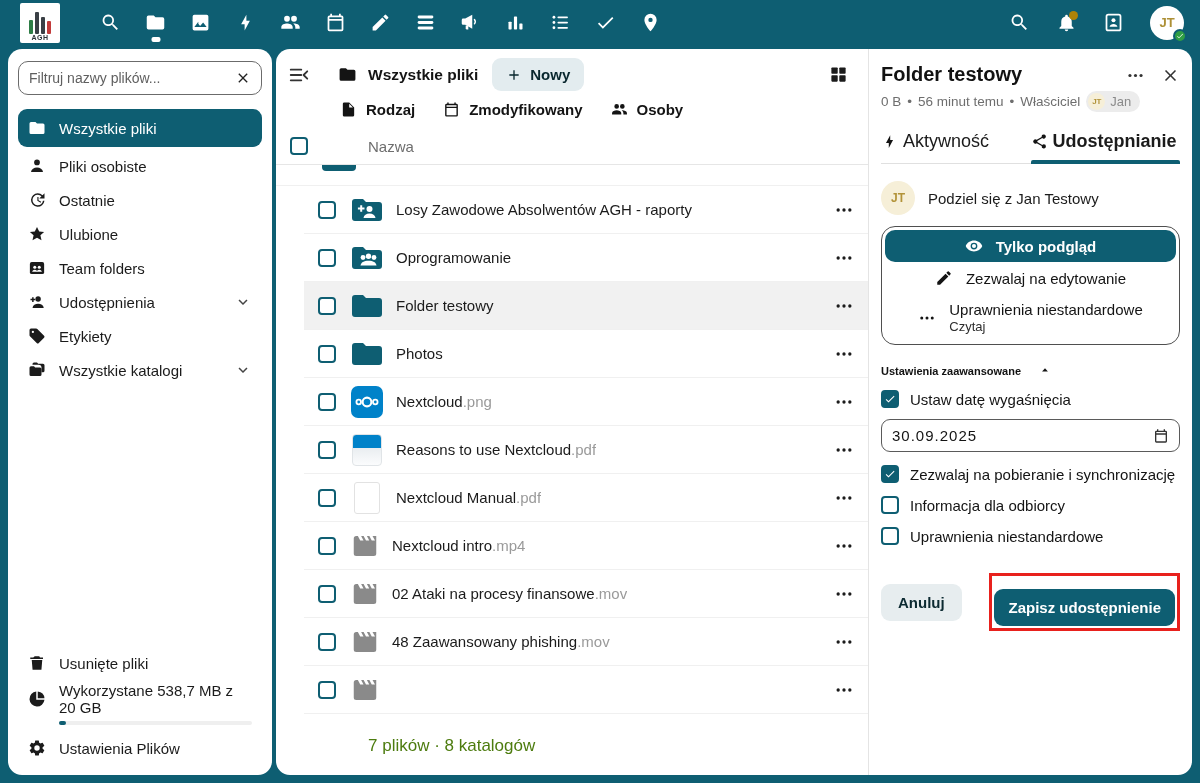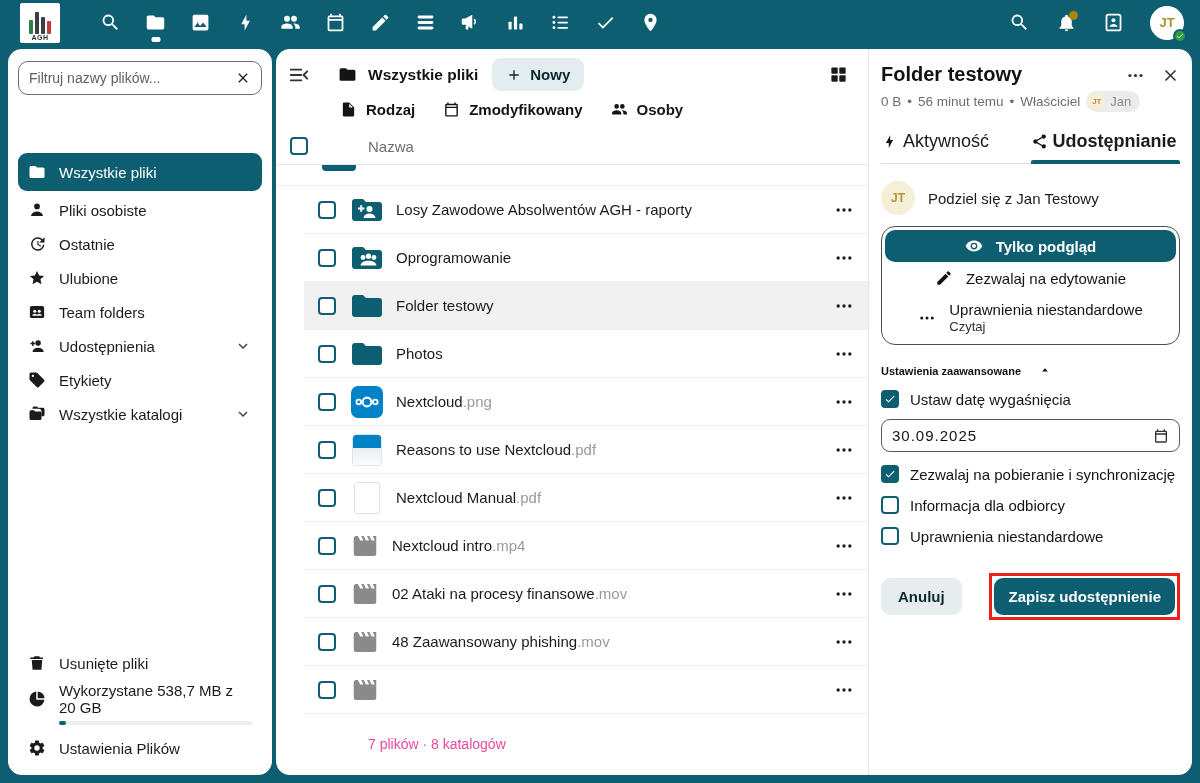"Filtruj nazwy plików..." .sidebar { gap: 44px -> none }
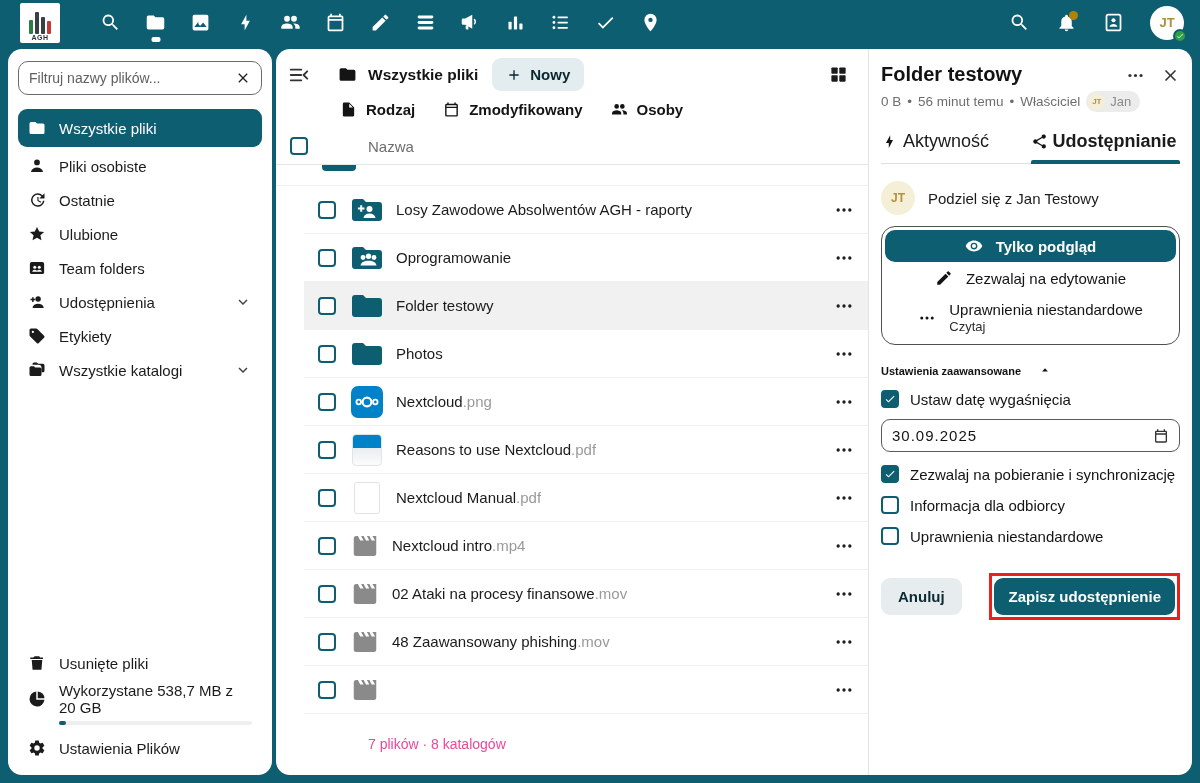"Zapisz udostępnienie" .btn-save { margin-top: none -> 11px }
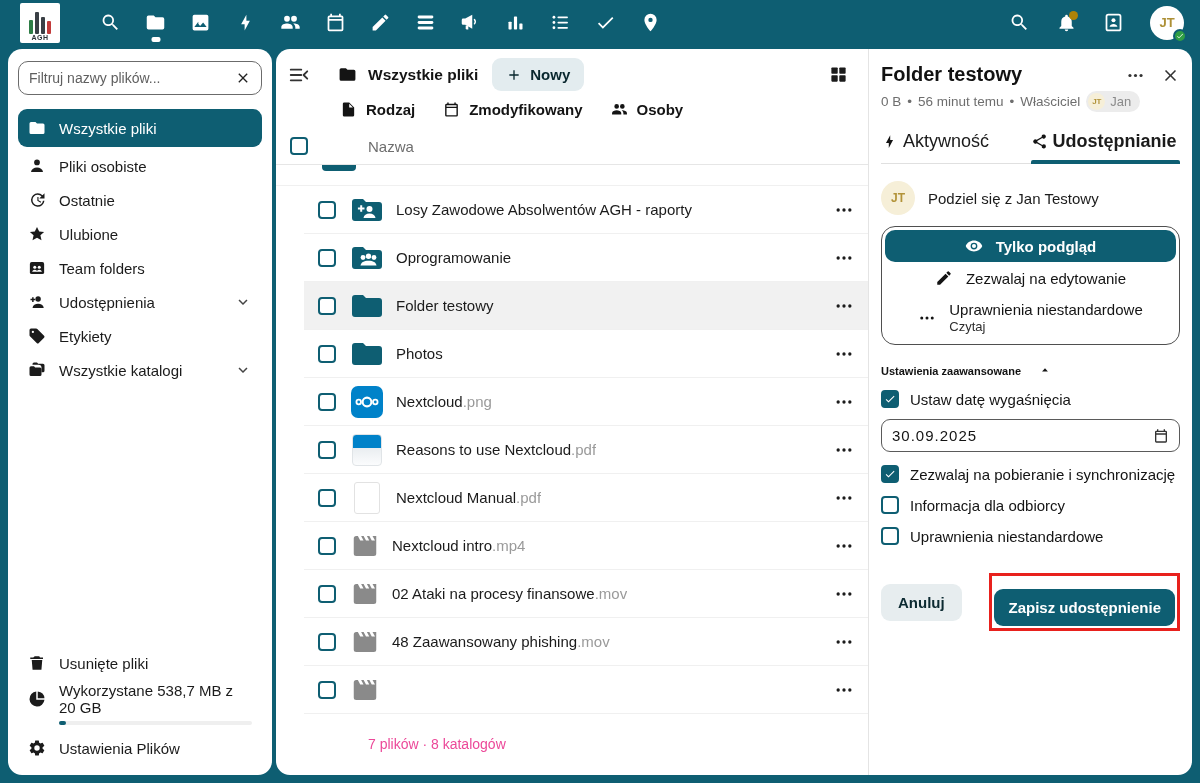"7 plików · 8 katalogów" .fl-footer { color: #ec4899 -> #4d7c0f; font-size: 14px -> 17px }
